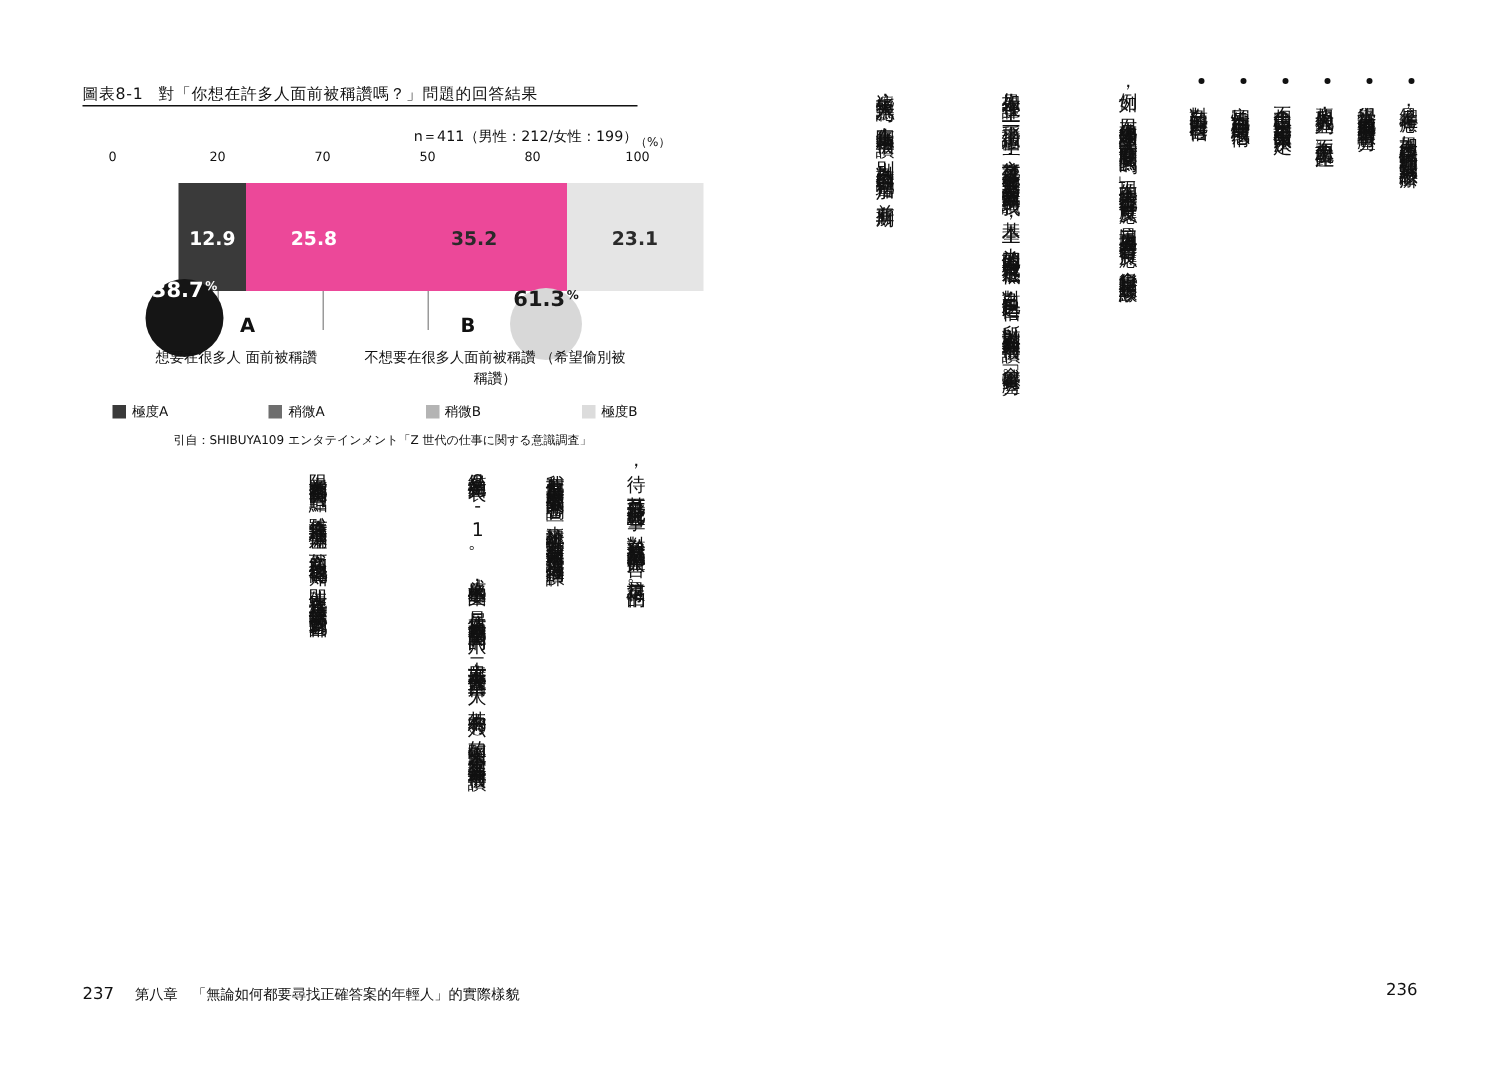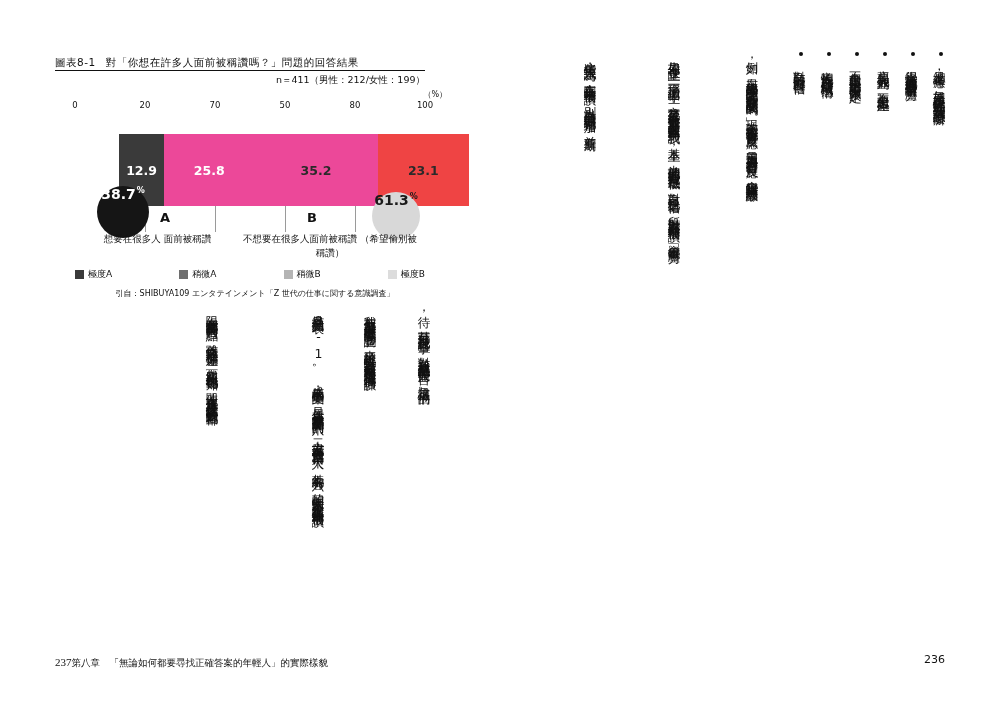"n＝411（男性：212/女性：199）" .n-line { top: 74px -> 85px }
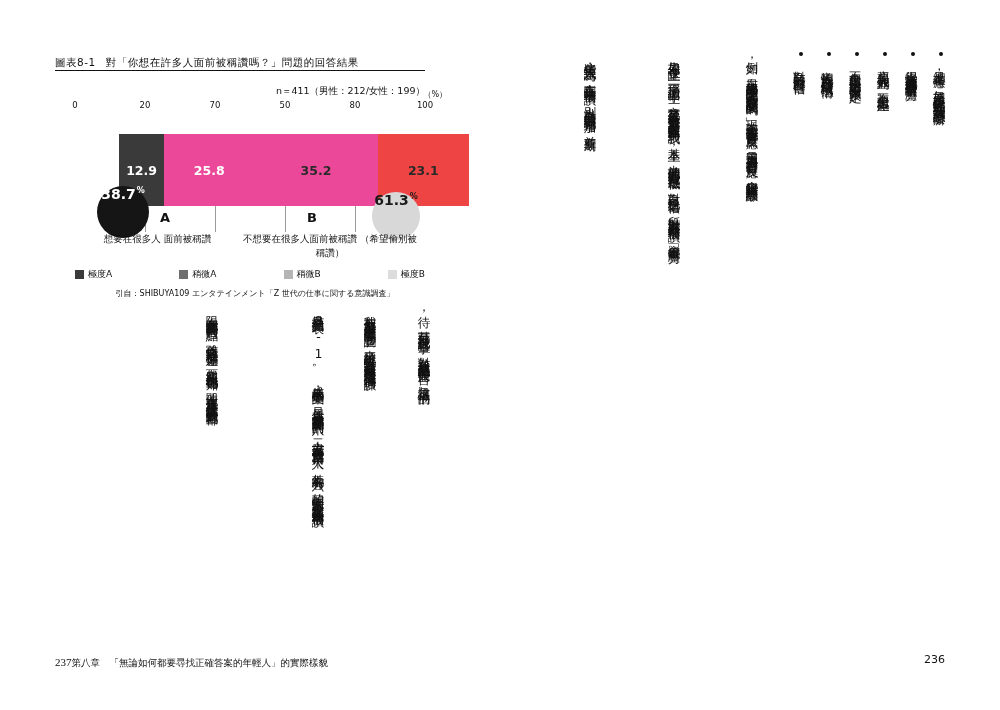"12.9" .bar { margin-top: 14px -> 2px }
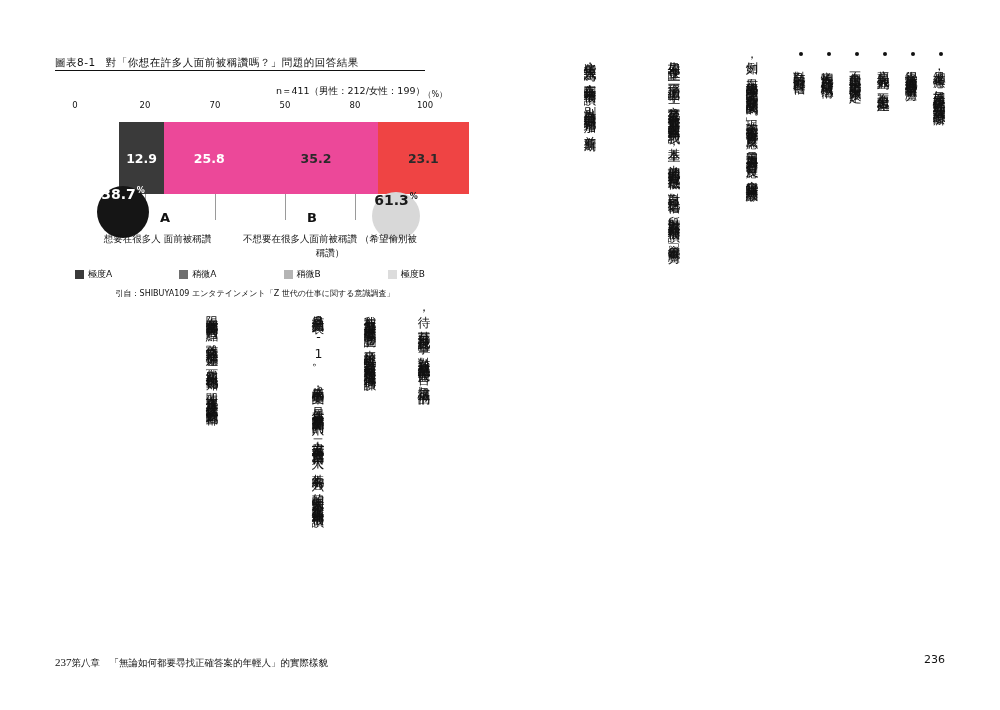"23.1" .seg.s4 { background: #ef4444 -> #e5e5e5 }
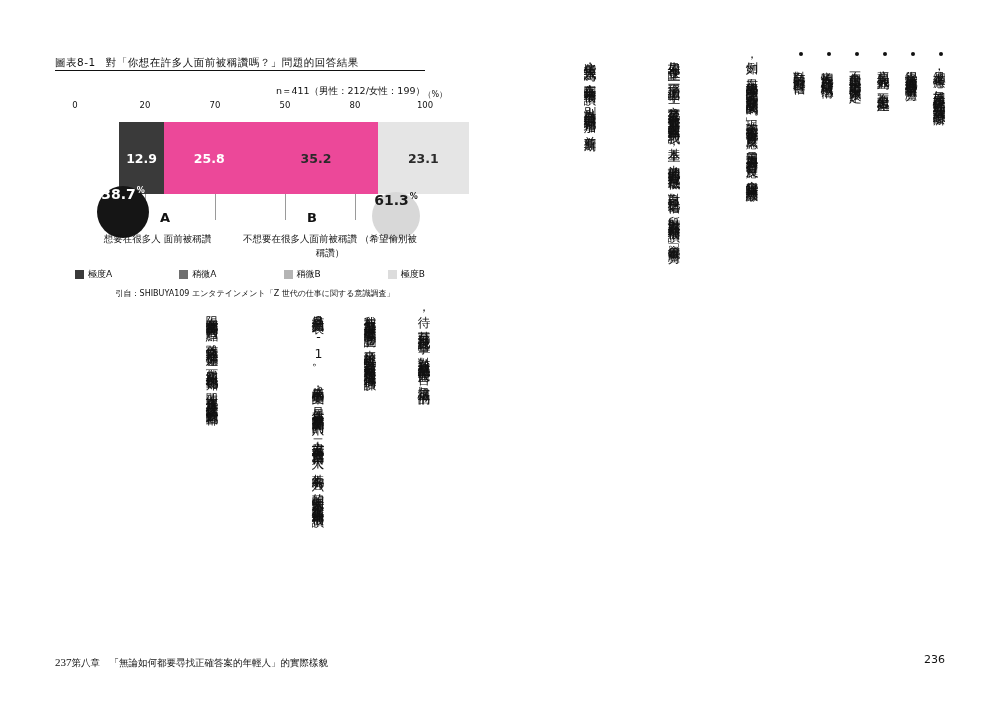"61.3" div.bubble { margin-left: 32px -> none }
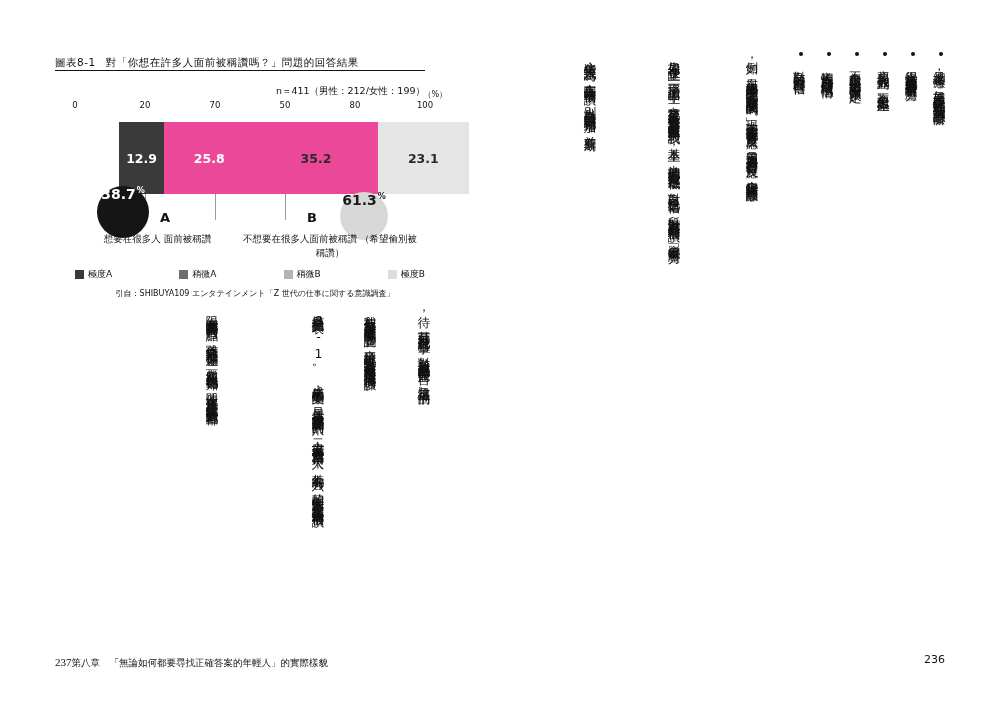"237" .folio-left { font-family: Liberation Serif, serif -> none; gap: none -> 14px }
